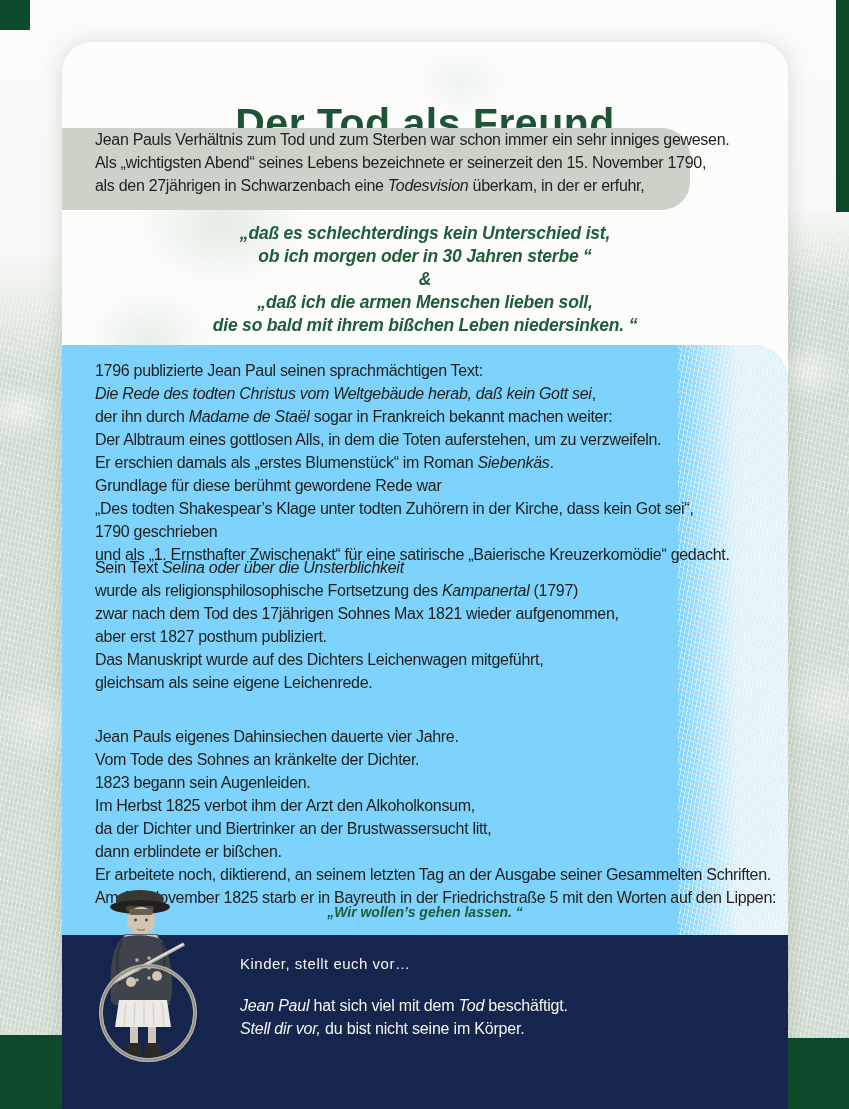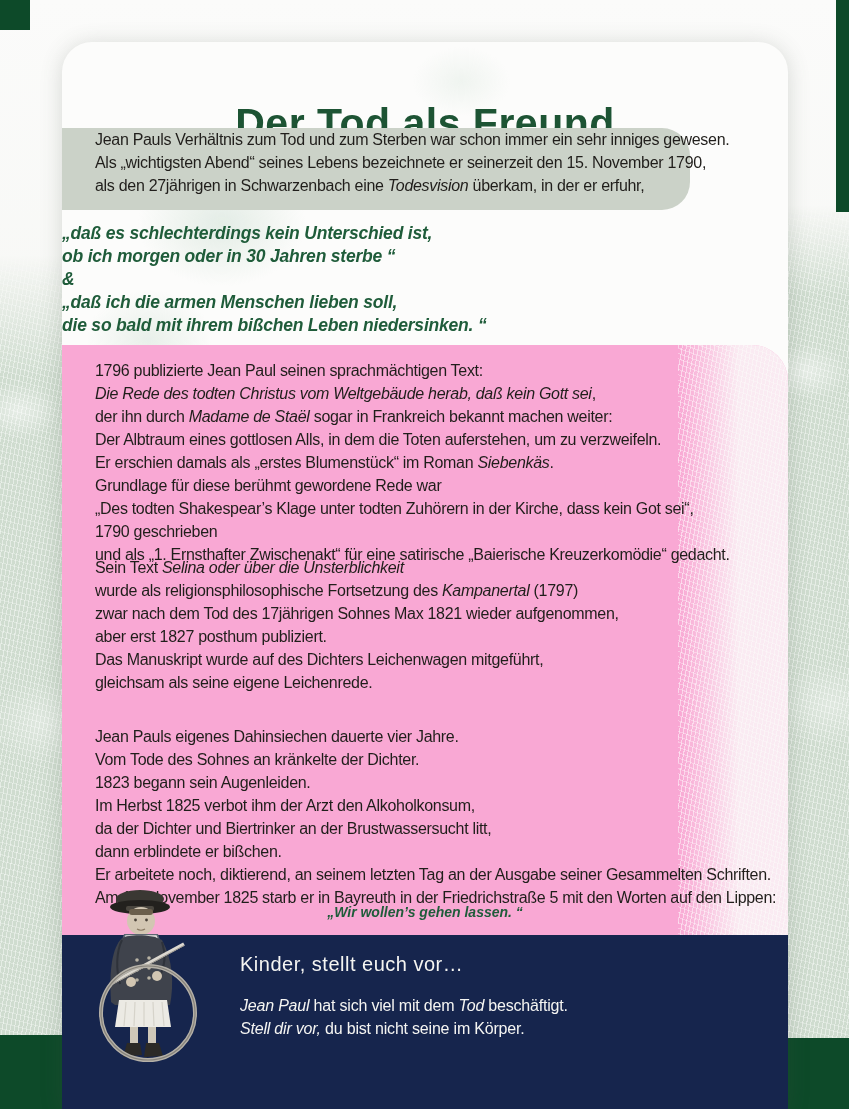"„daß es schlechterdings kein Unterschied" .quote-green { text-align: none -> center }
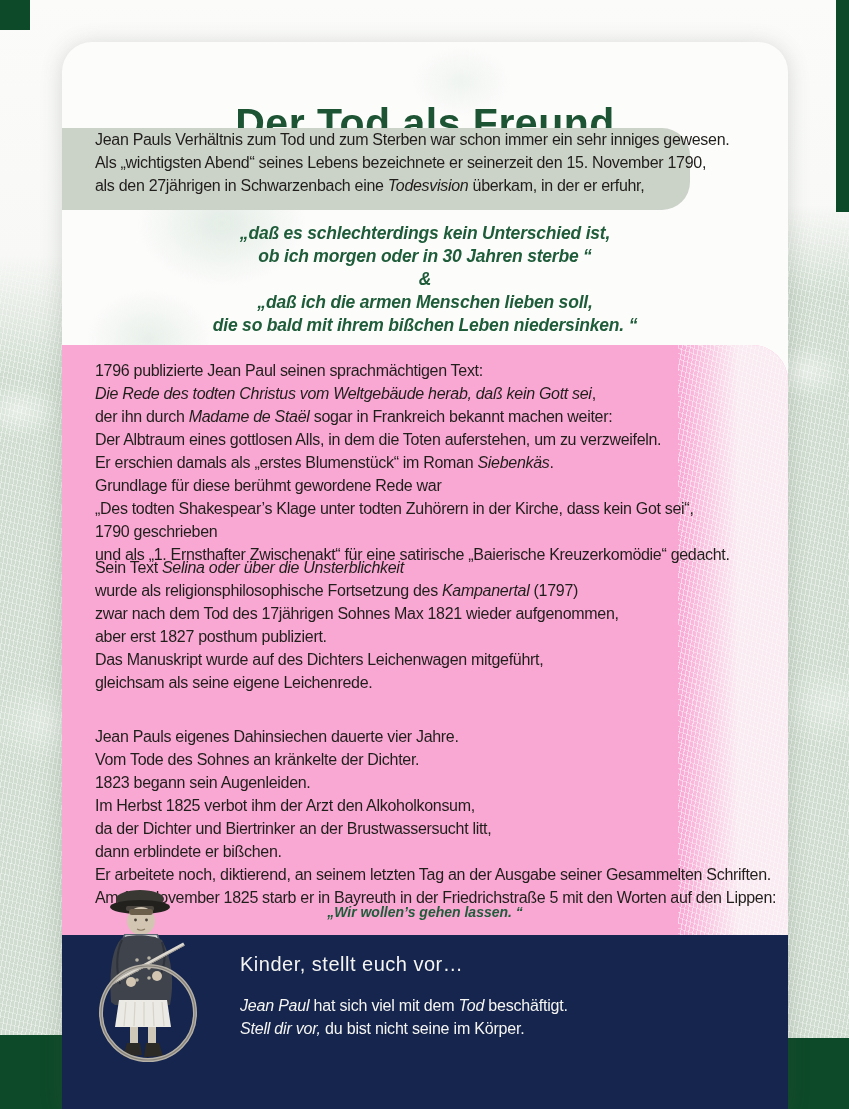"1796 publizierte Jean Paul seinen" .main-block { background: #f9a8d4 -> #7dd3fc }
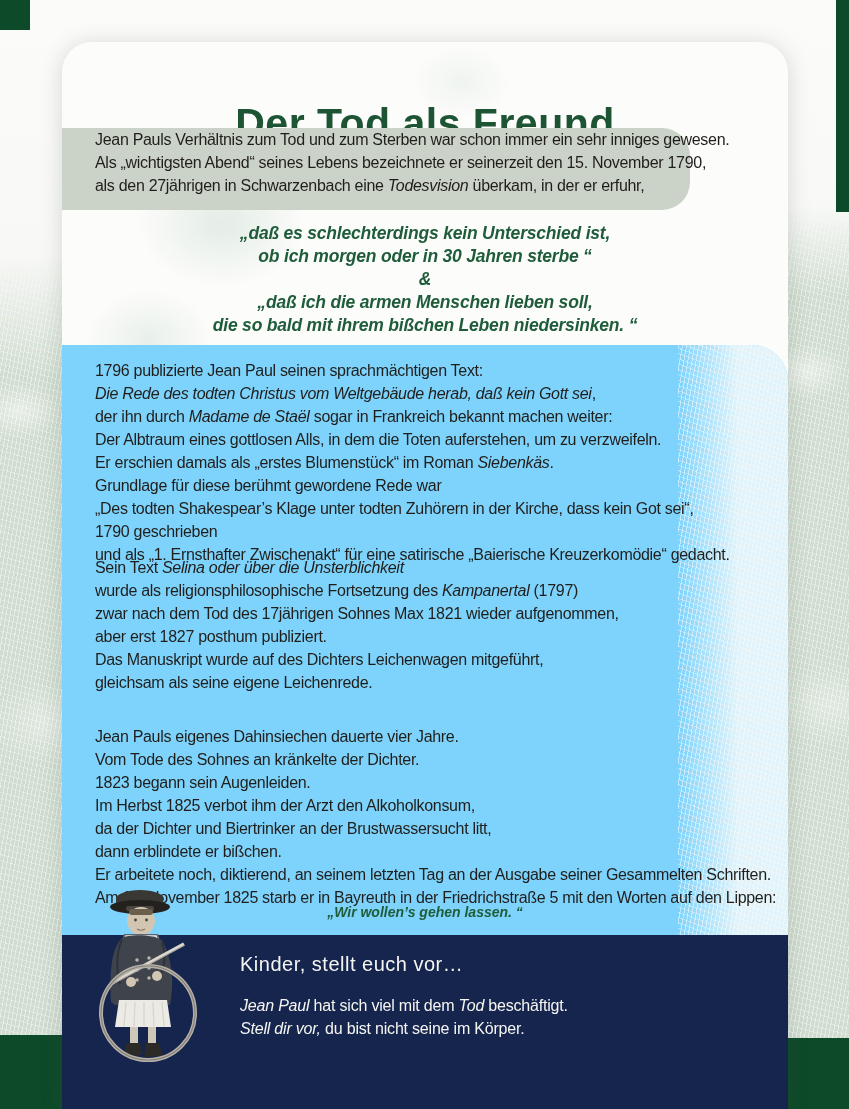"Kinder, stellt euch vor…" .kinder-heading { font-size: 20px -> 15px }
